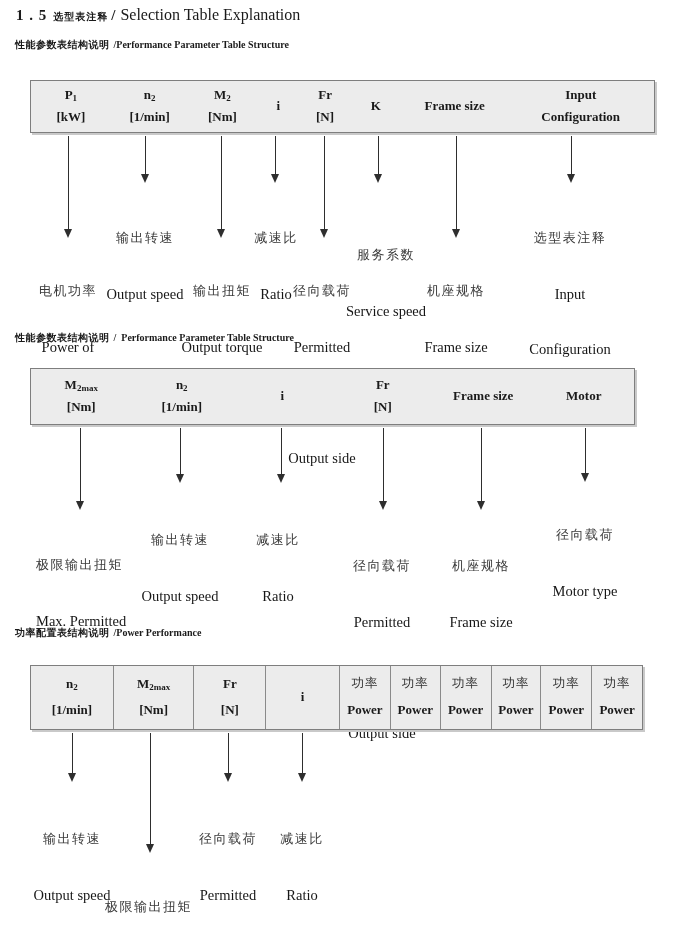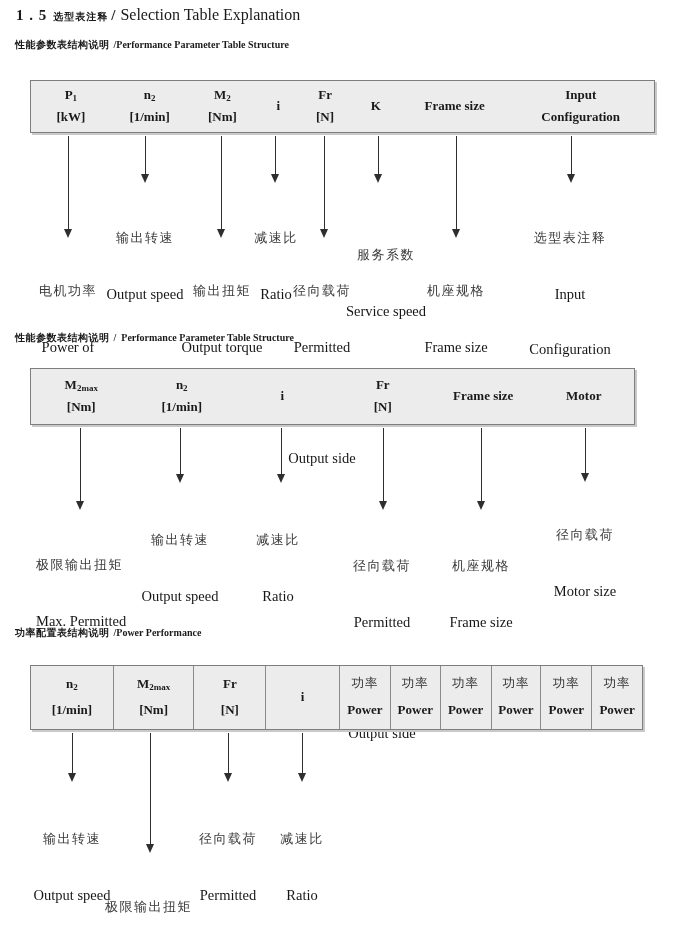"Motor size" div.en { text: size -> type }
